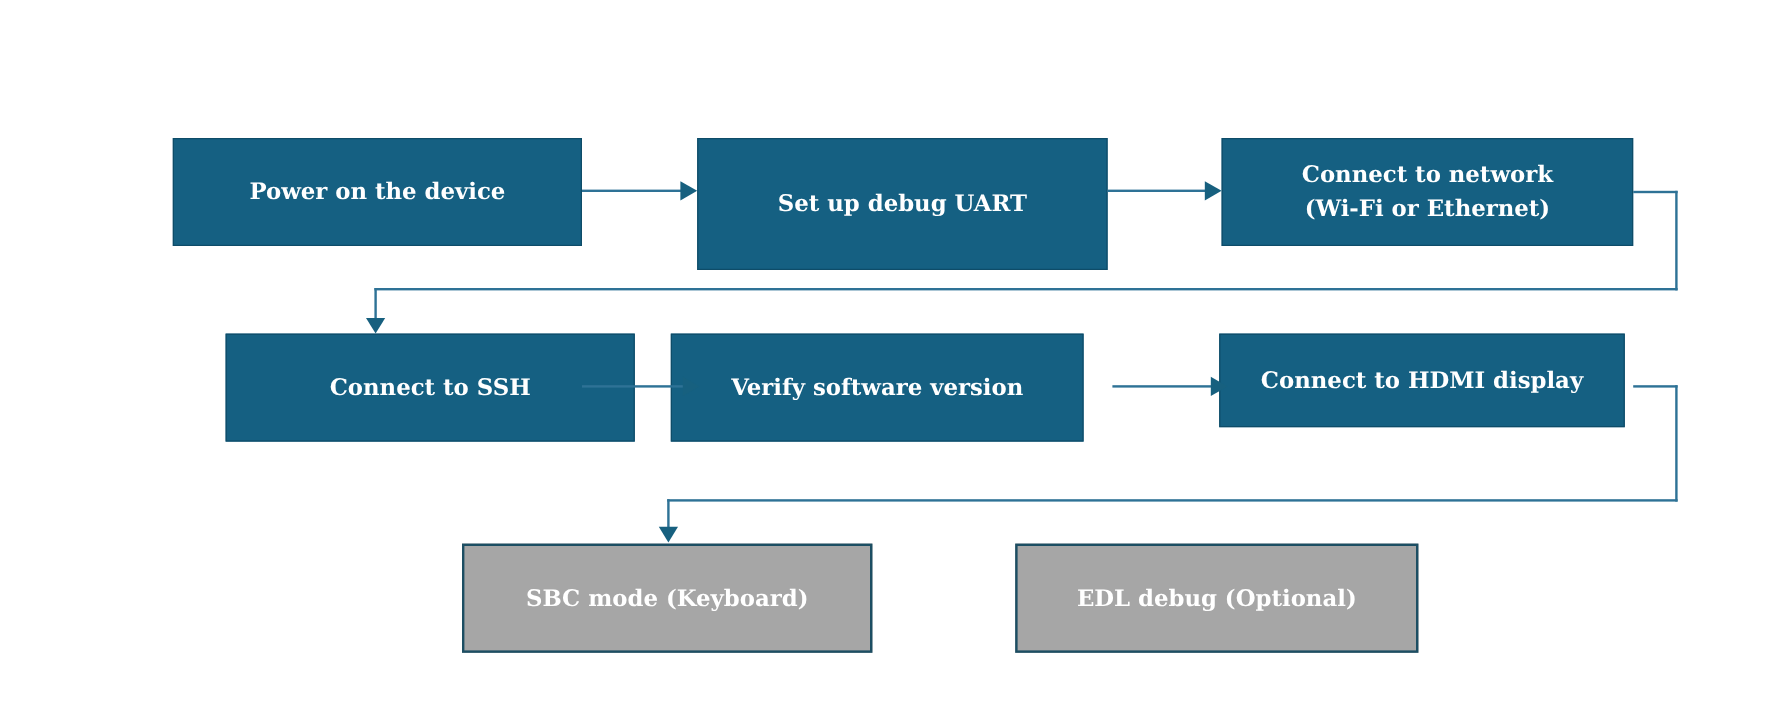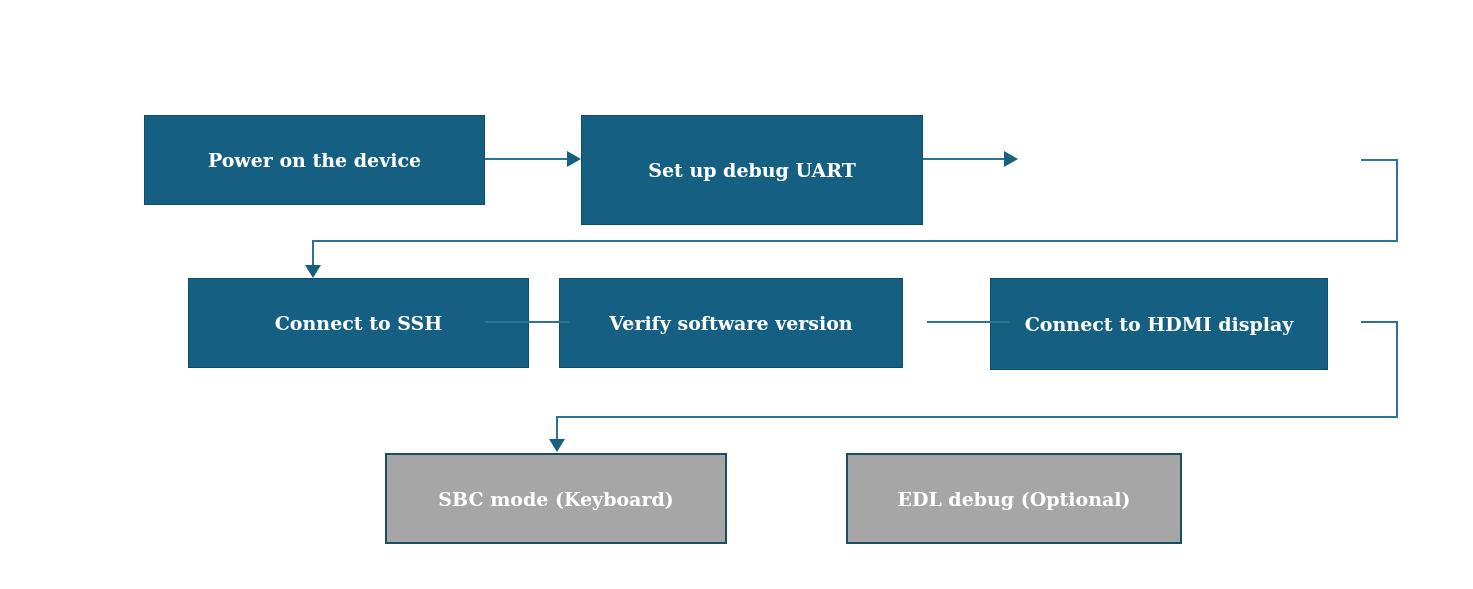"Connect to network" div.node { html: none -> <div> <div>Connect to network</div> <div>(Wi-Fi or Ethernet)</div> </div> }
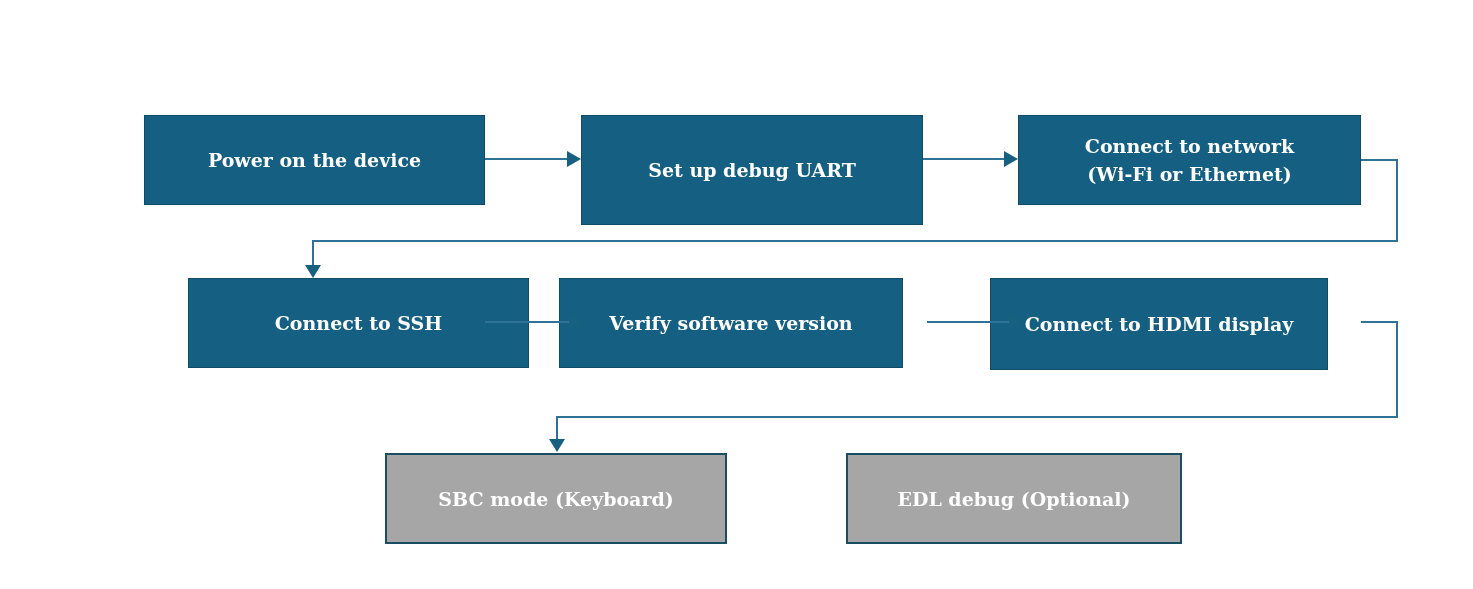"Connect to HDMI display" .n6 { height: 92px -> 78px; left: 990px -> 1016px }
